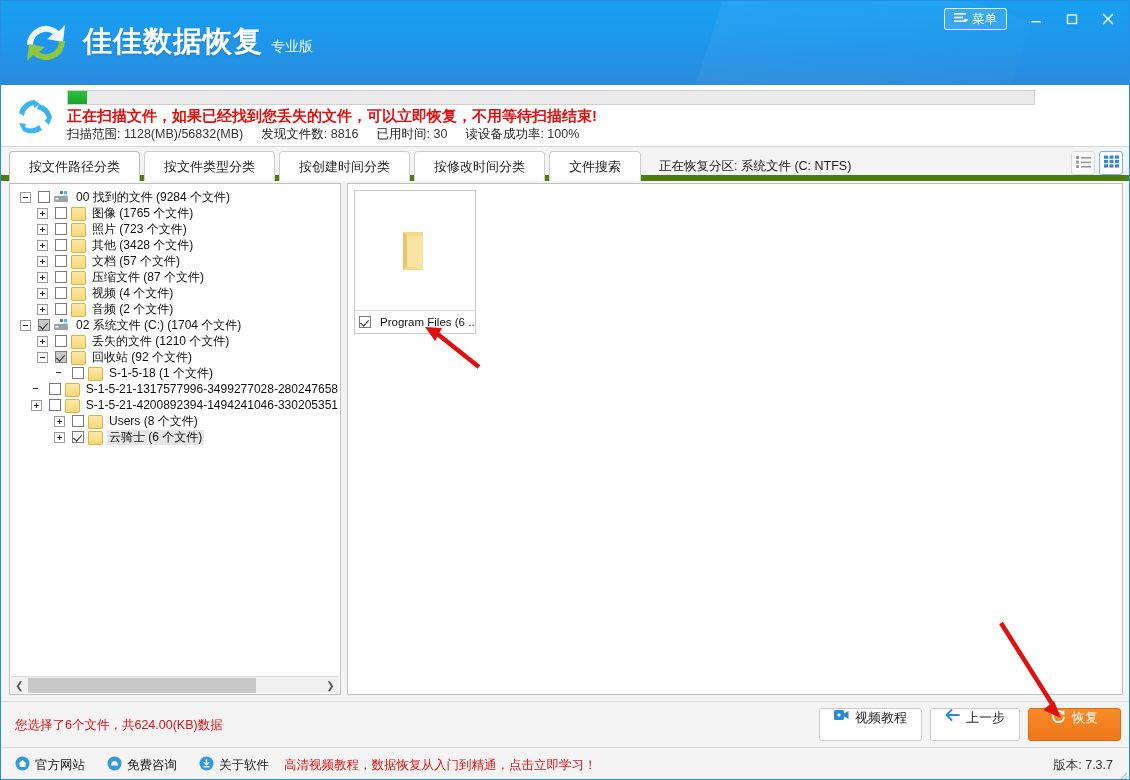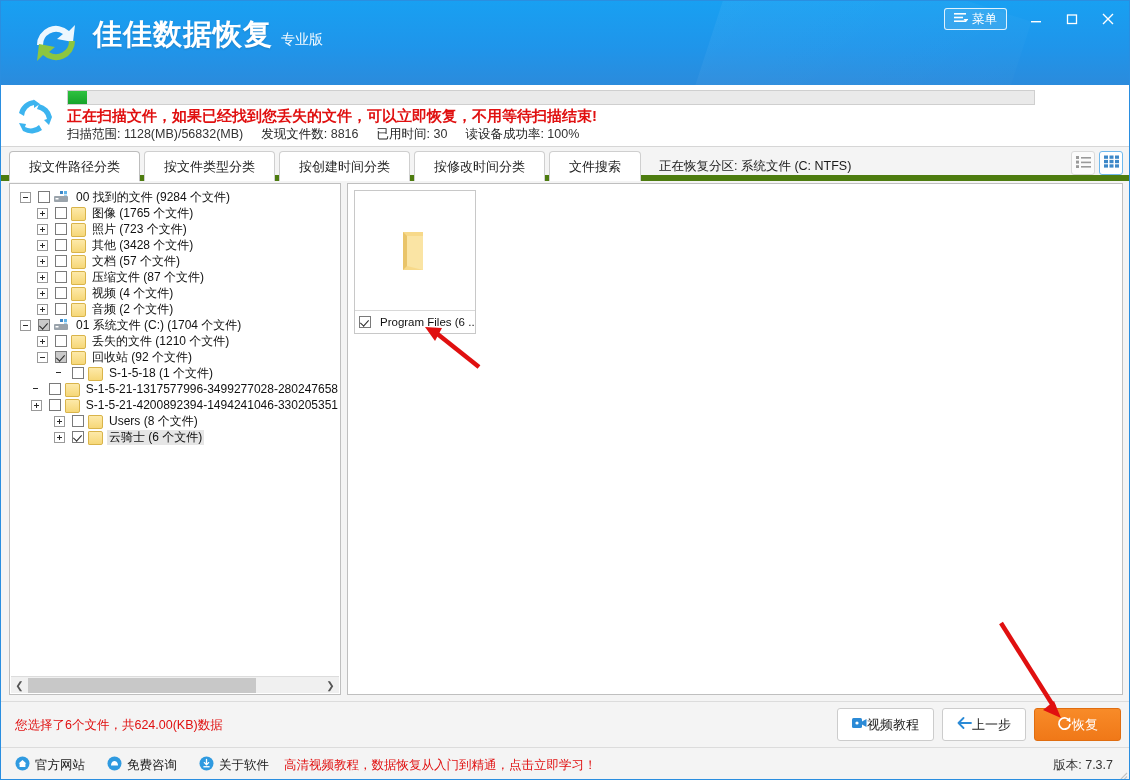"佳佳数据恢复" .logo-wrap { align-items: flex-start -> center; left: 28px -> 18px }
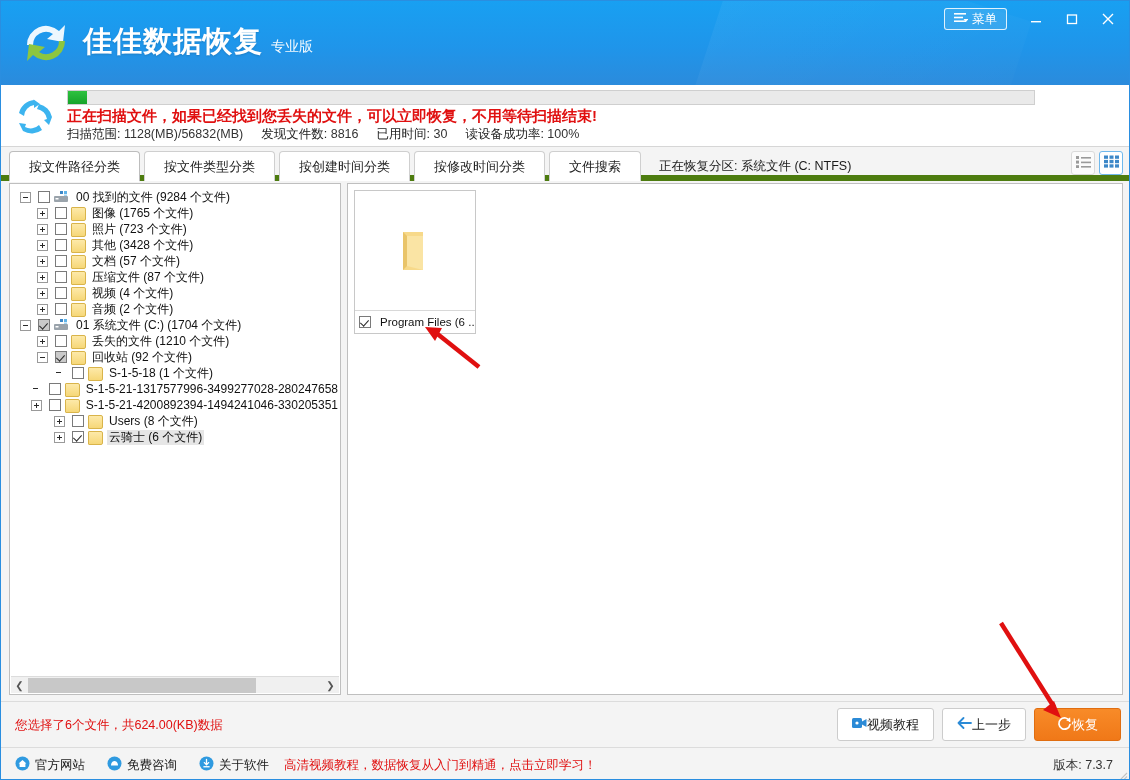"01 系统文件 (C:) (1704 个文件)" span.label { text: 01 -> 02 }
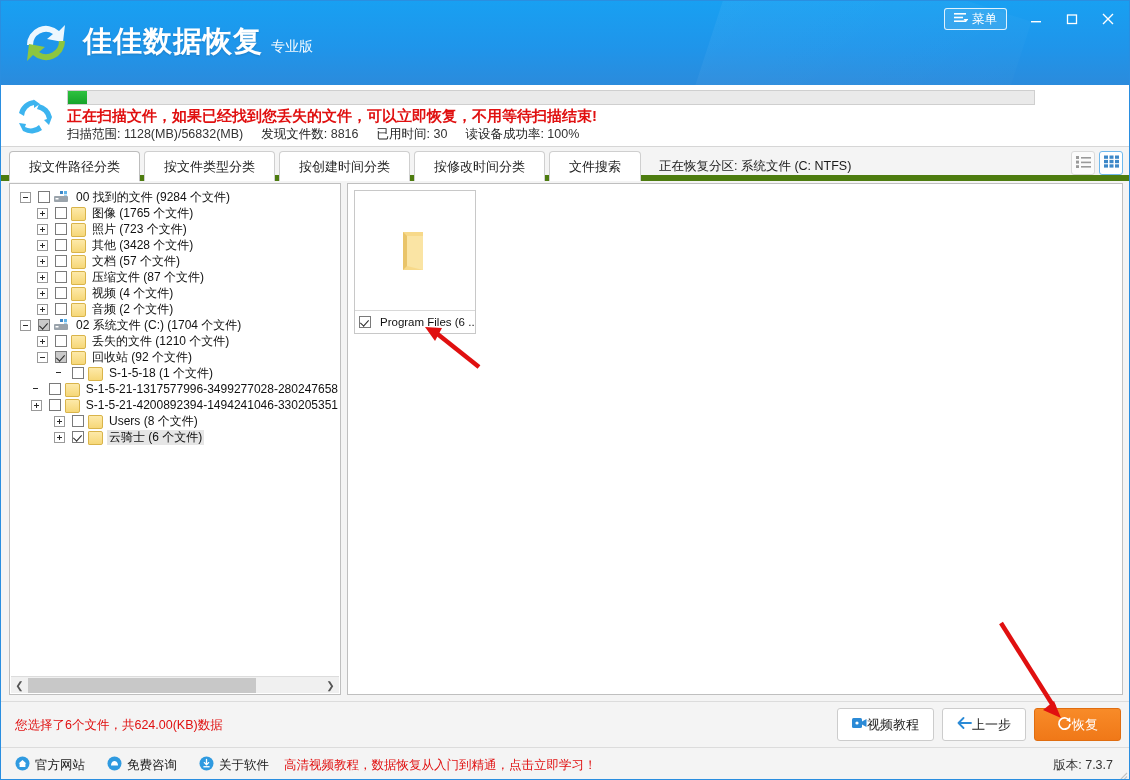"视频教程" .bbtn { align-items: center -> none; gap: none -> 6px }
